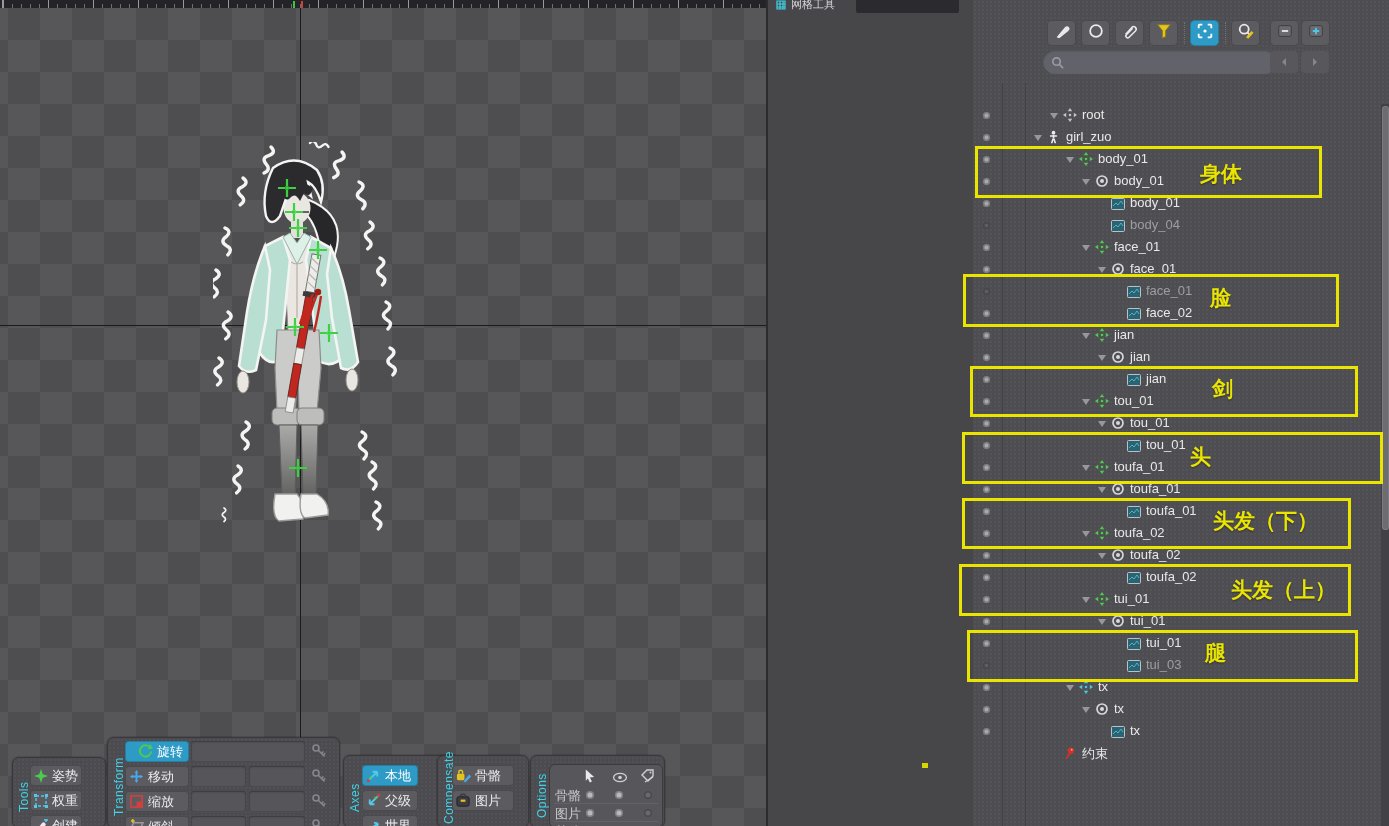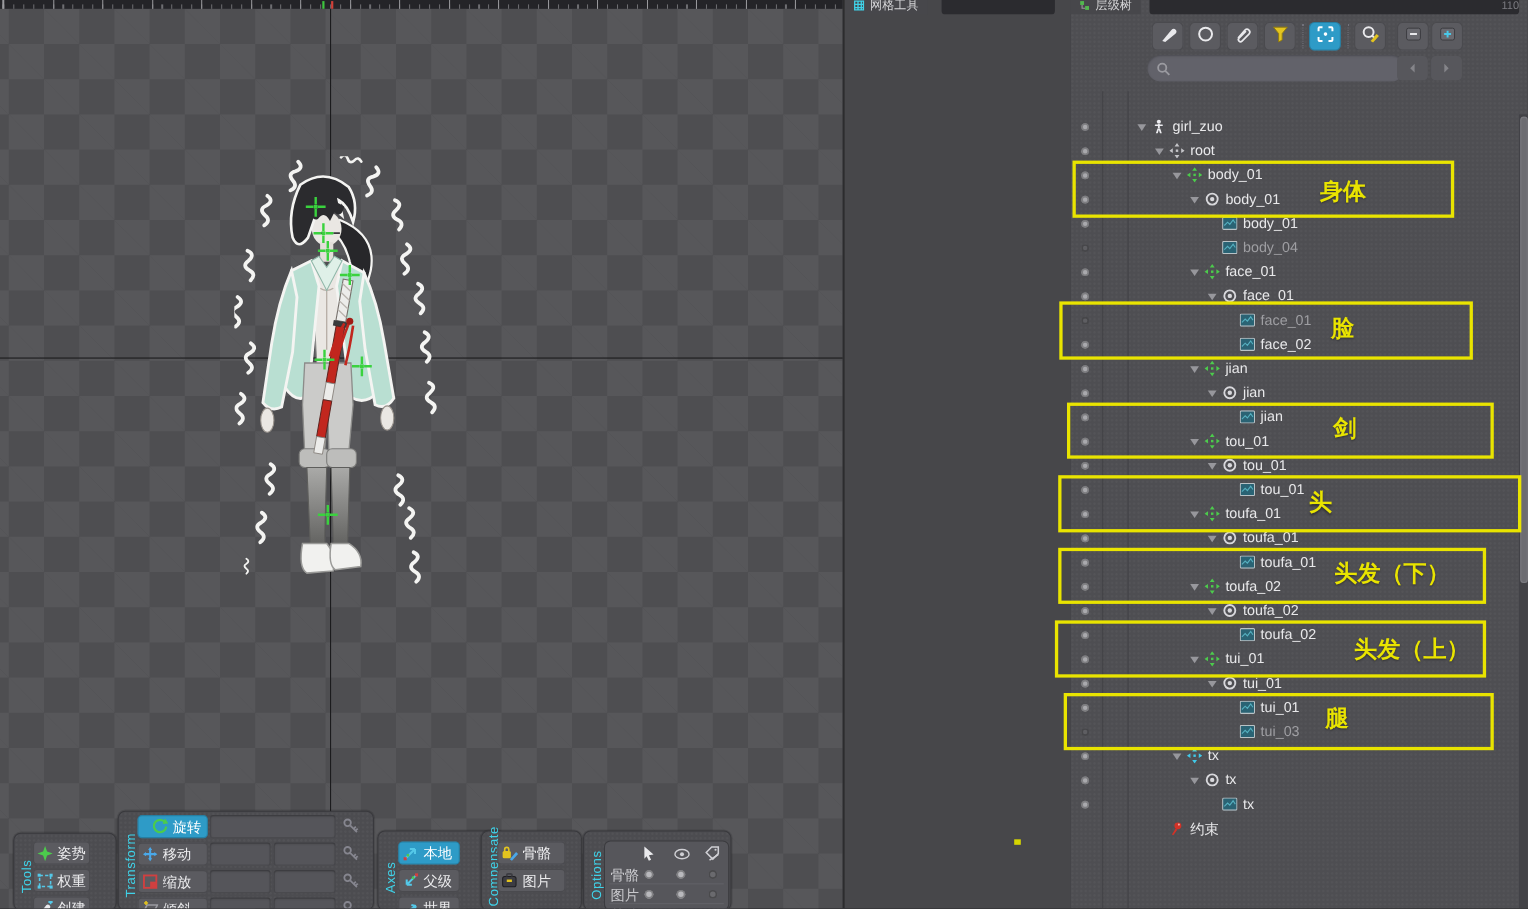"层级树" div.panel-titlebar { html: <div> <div> <svg> <rect></rect> <rect></rect> <path></path> </svg> <span>层级树</span> </div> <div></div> <span>110</span> </div> -> none }
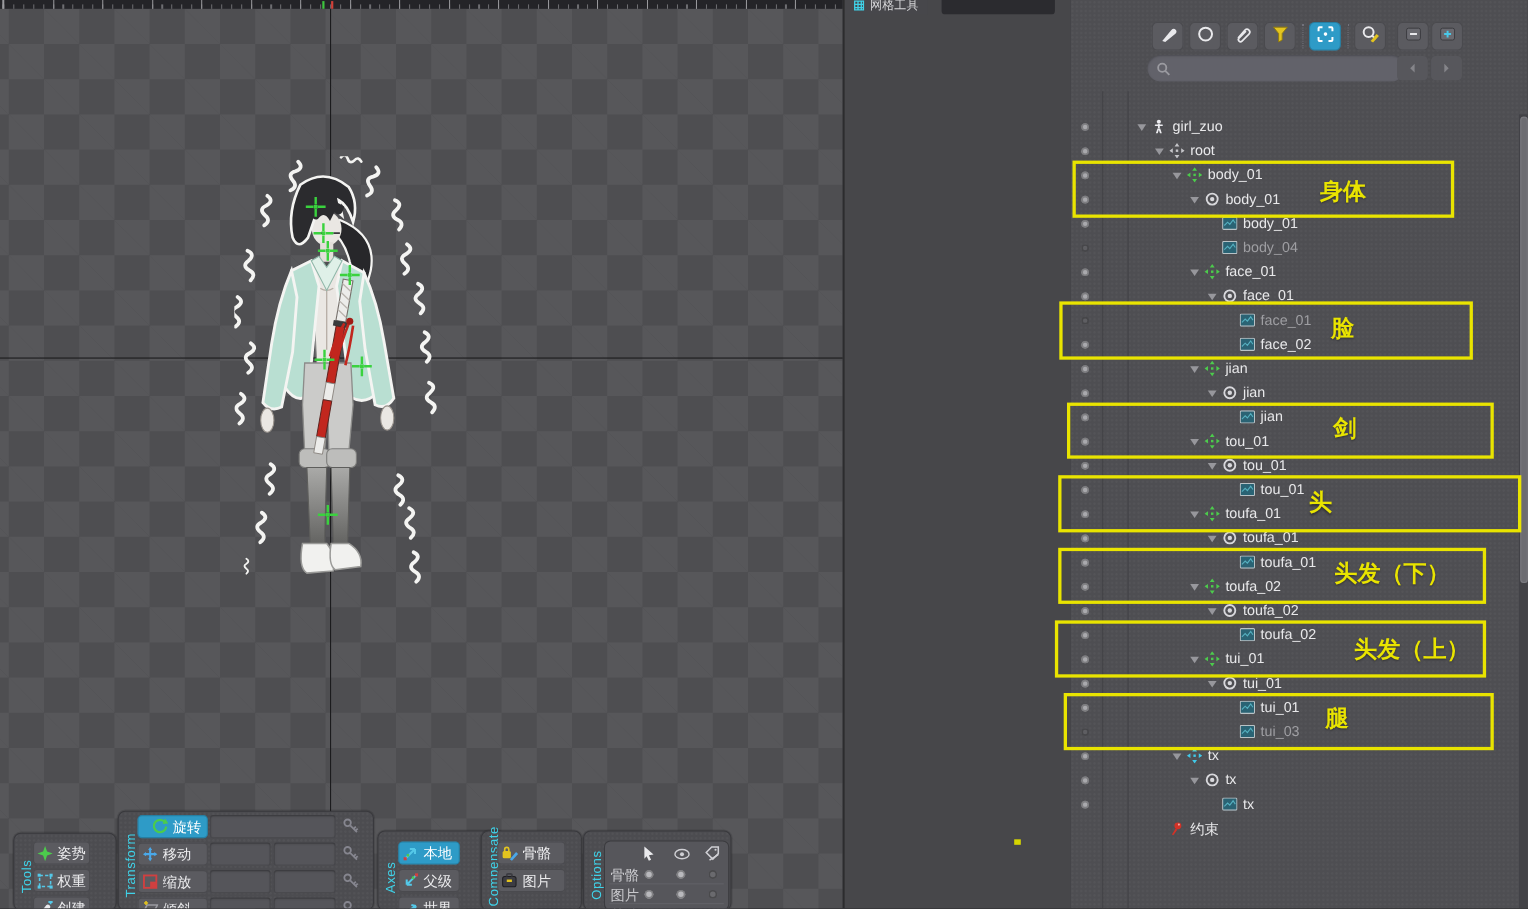"girl_zuo" div.trow { order: before "root" -> after "root" }
